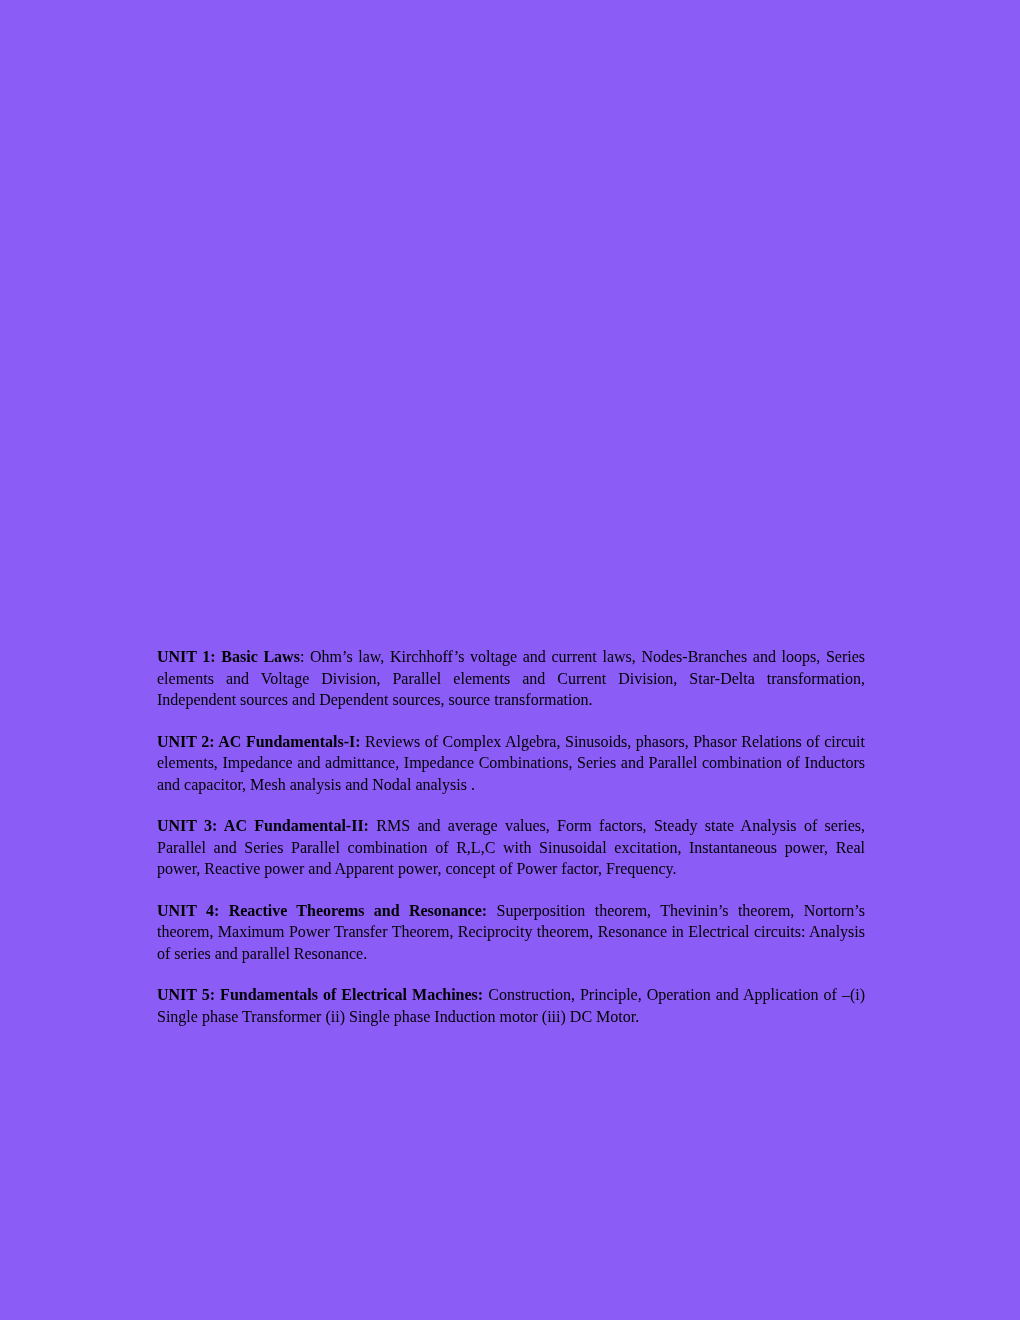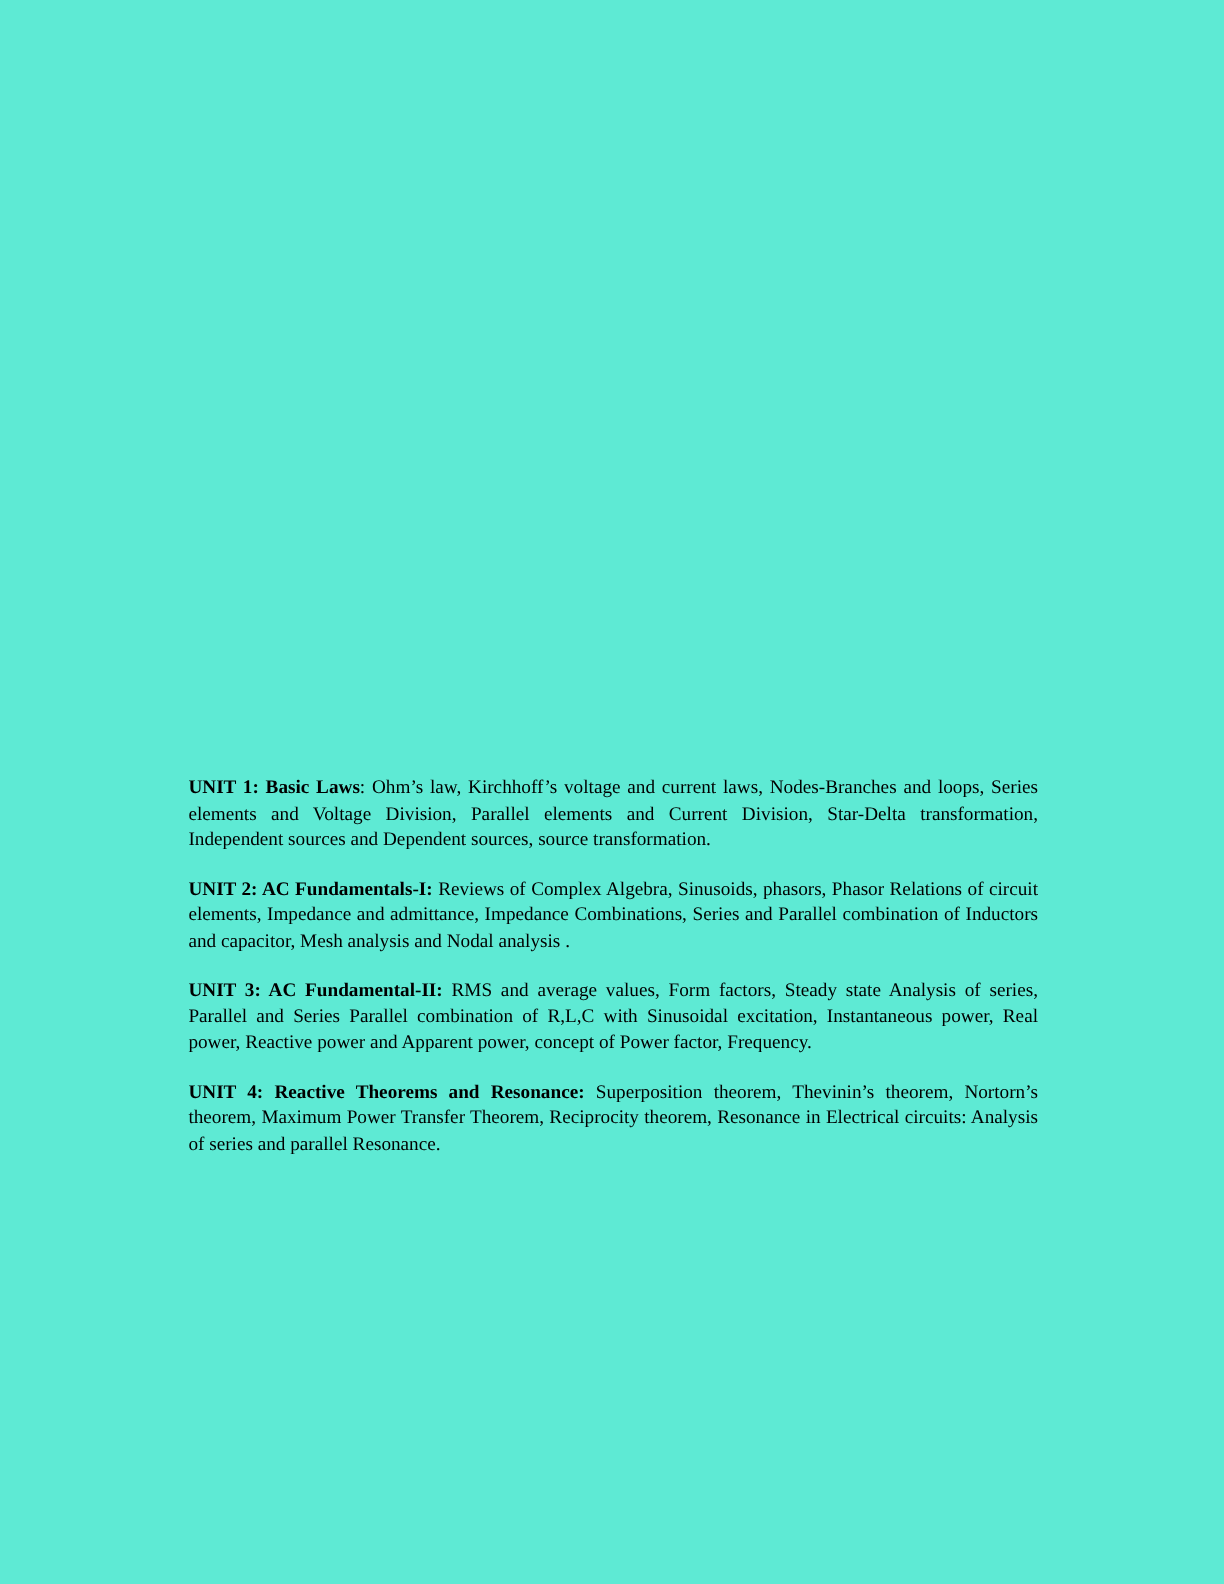"UNIT 1: Basic Laws: Ohm’s" .page { background: #5eead4 -> #8b5cf6 }
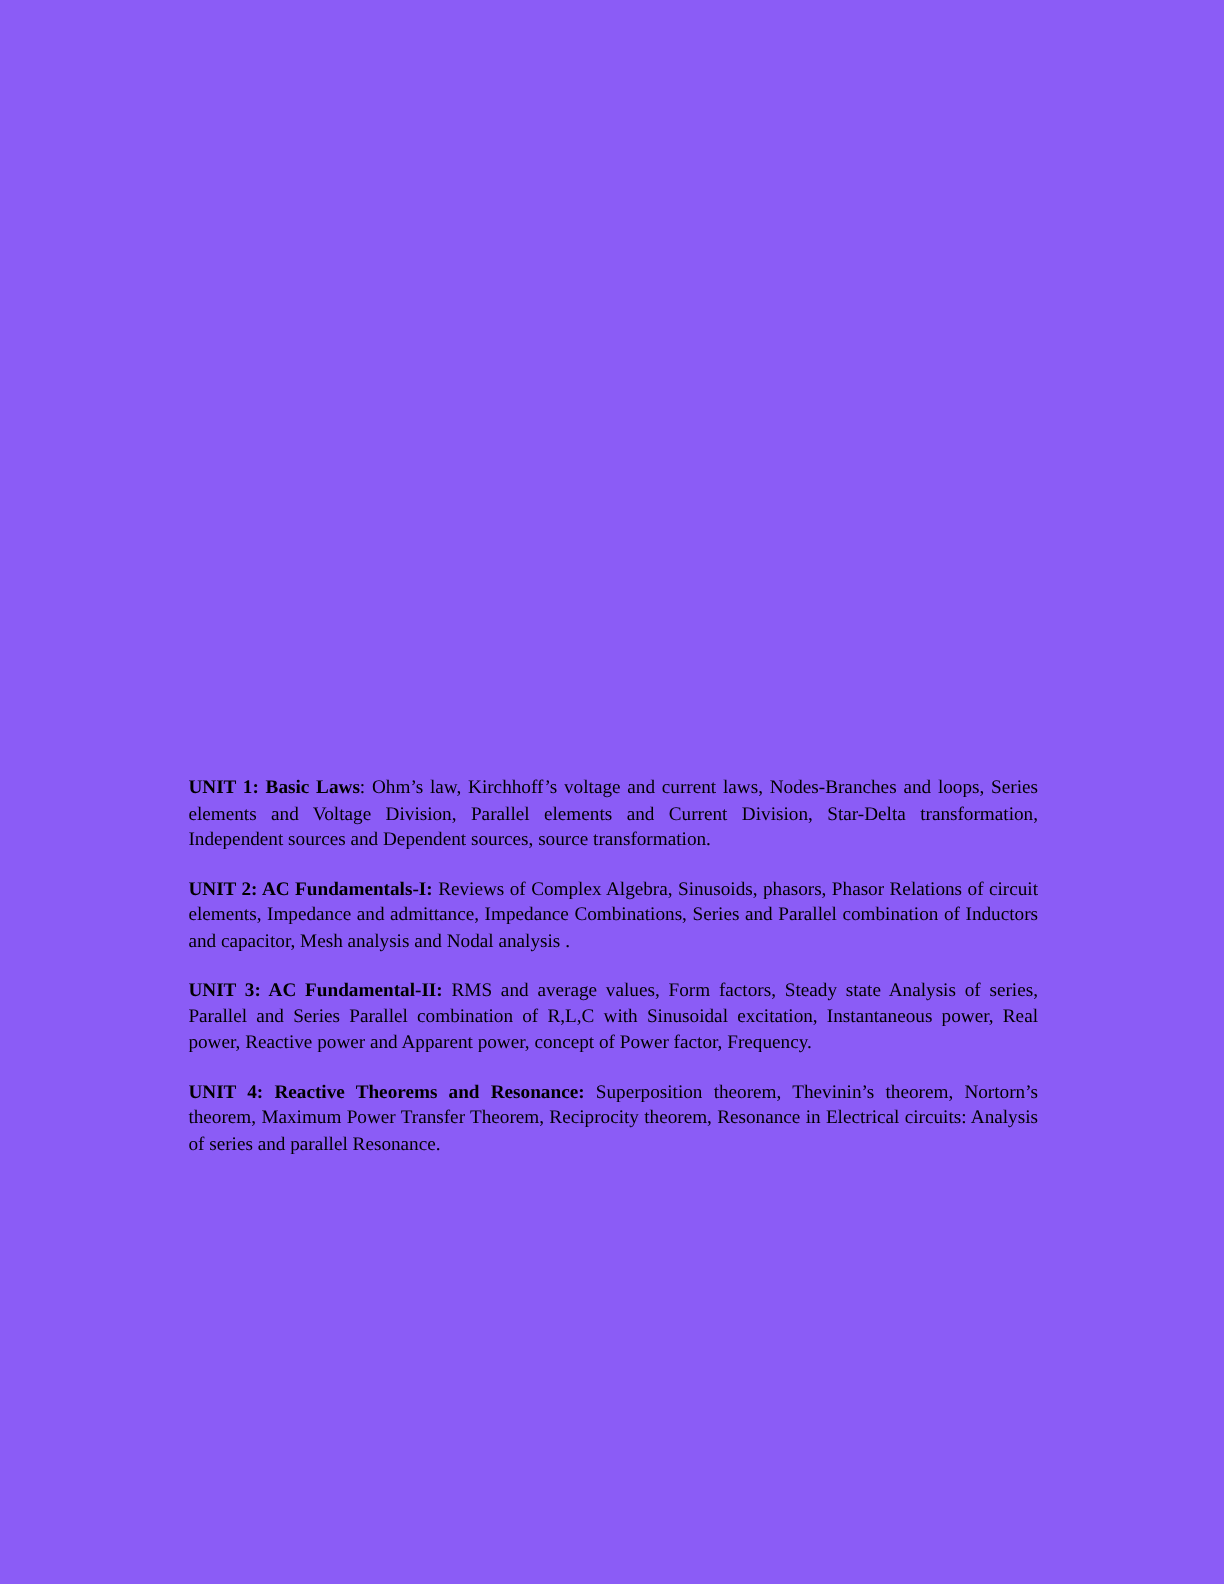"UNIT 5: Fundamentals of Electrical" p { html: none -> <p><span>UNIT 5: Fundamentals of Electrical Machines:</span><span> Construction, Principle, Operation and Application of –(i) Single phase Transformer (ii) Single phase Induction motor (iii) DC Motor.</span></p> }
